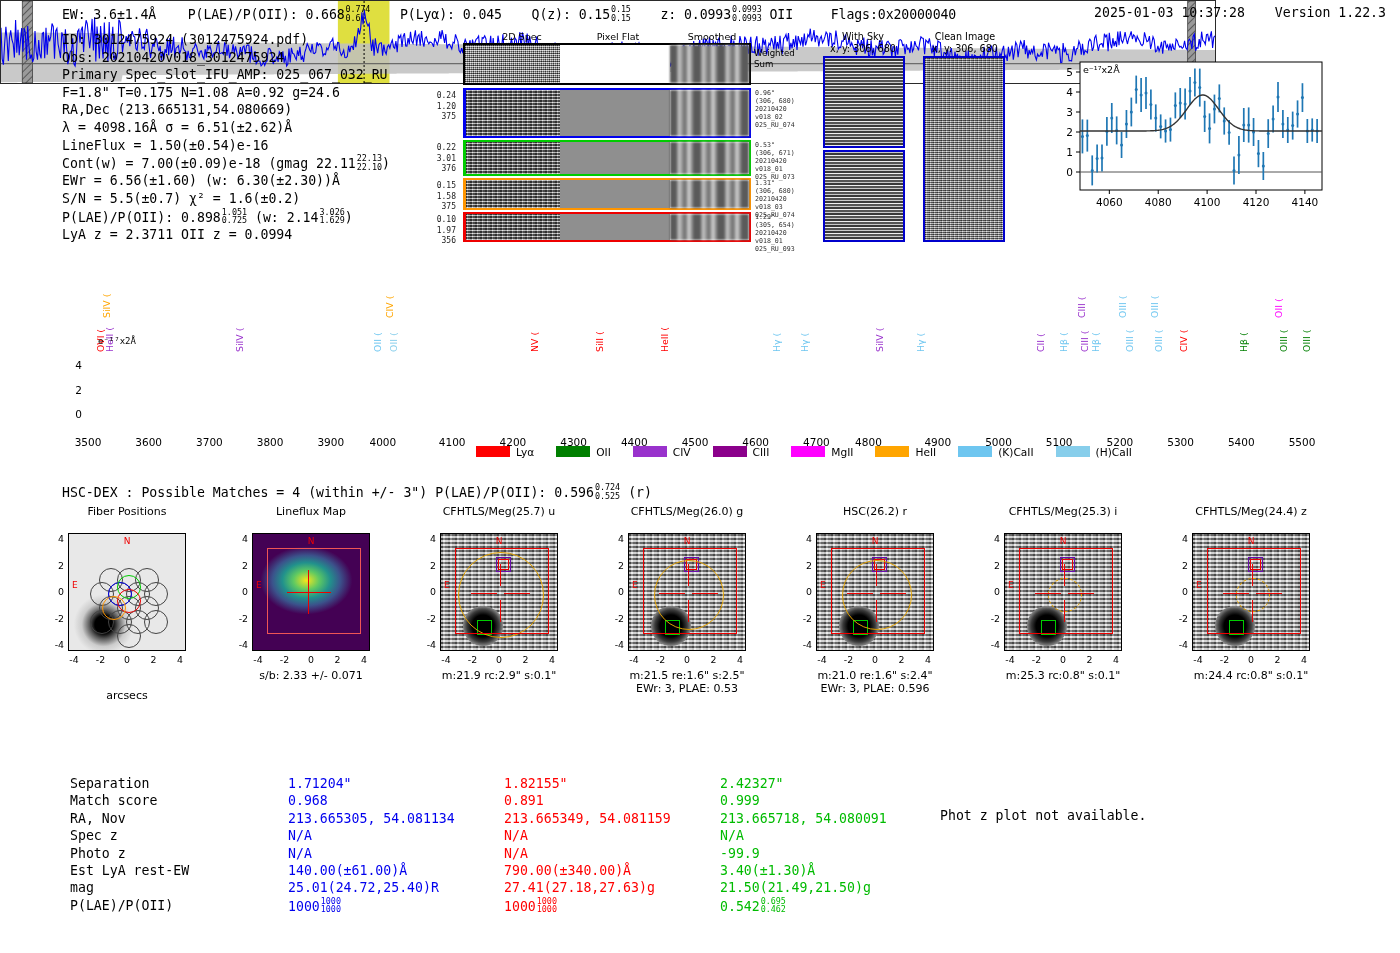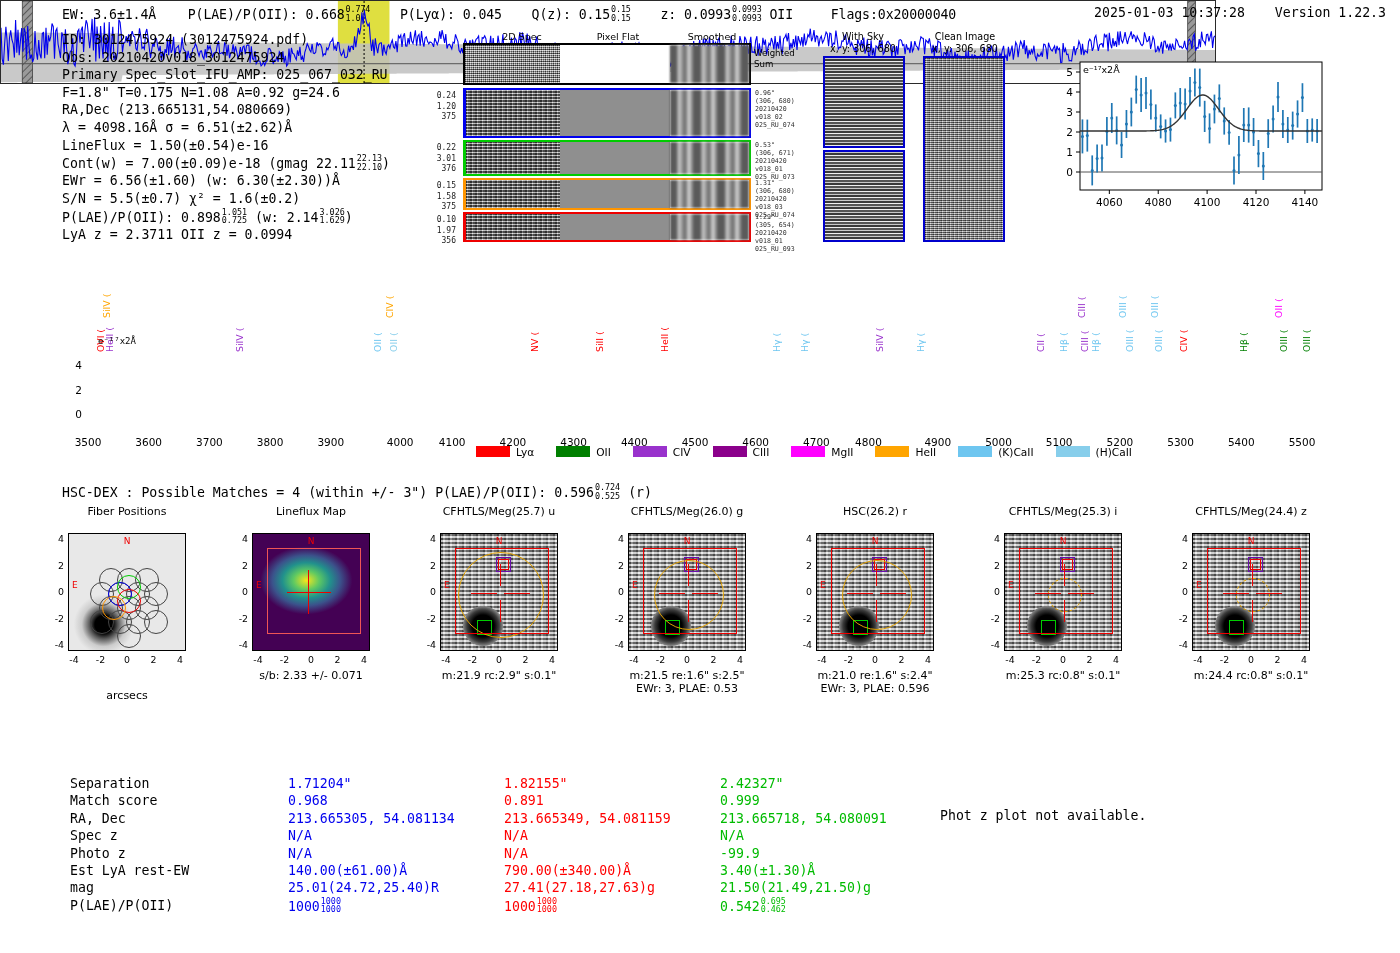"1.0" i { text: 1.0 -> 0.6 }
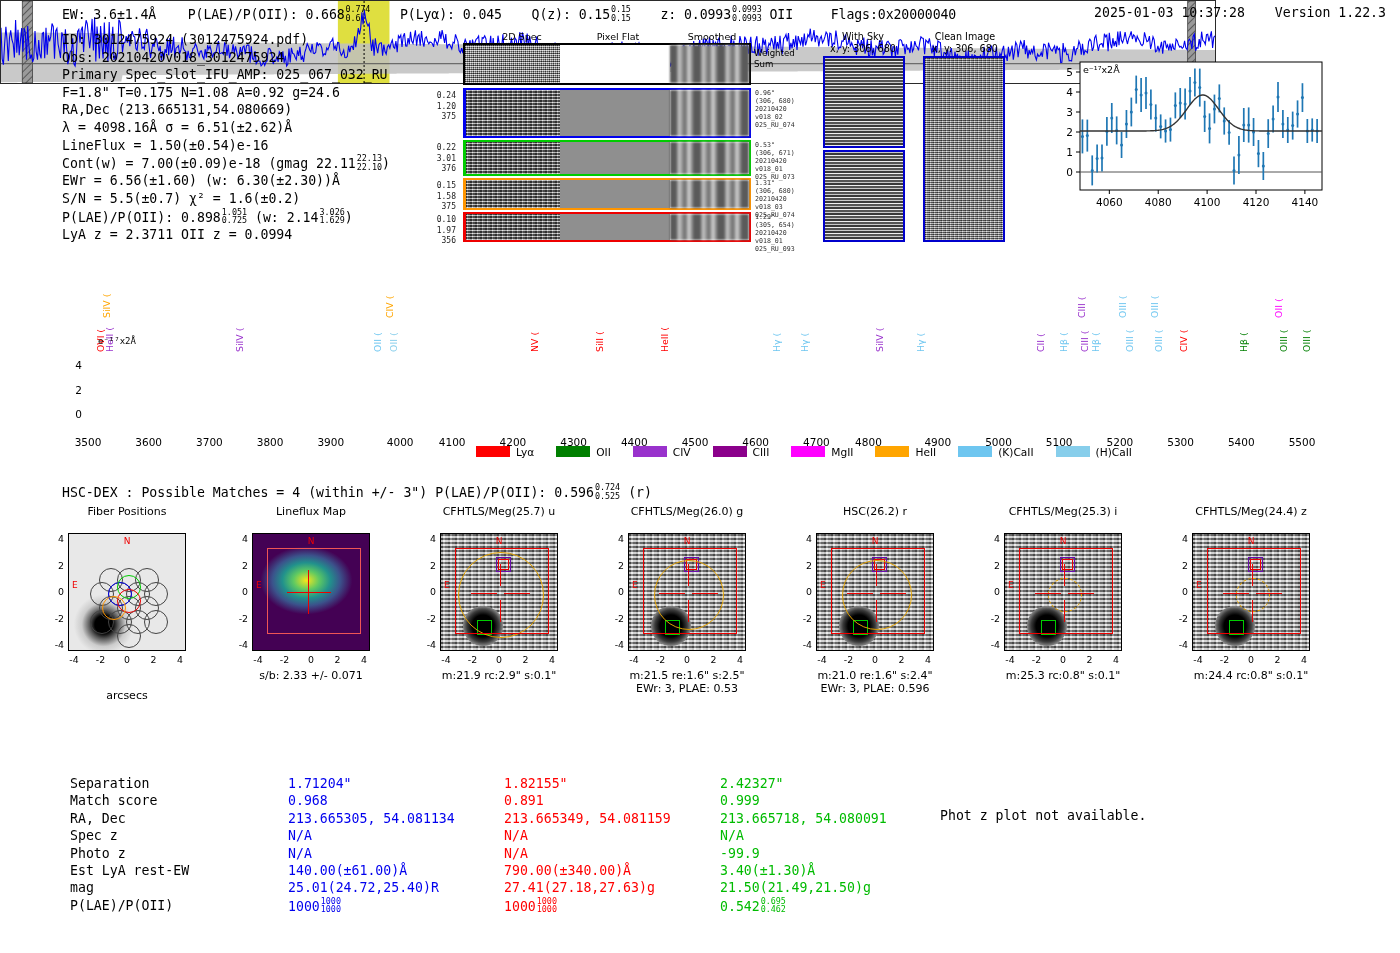"4000" div.abs { text-align: right -> left }
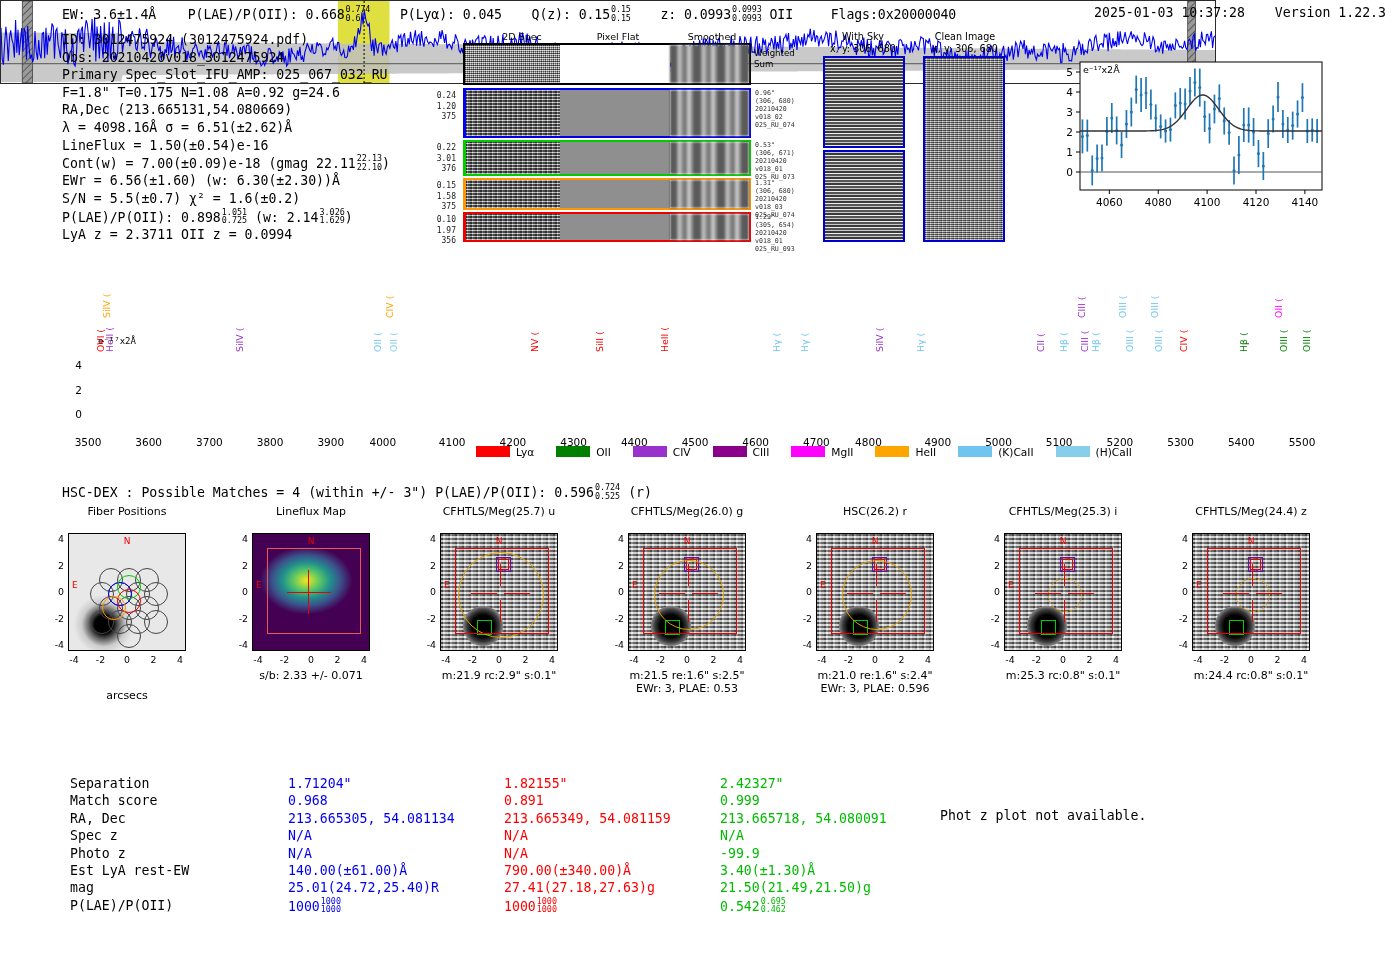"RA, Dec" div.nw { text: Dec -> Nov }
